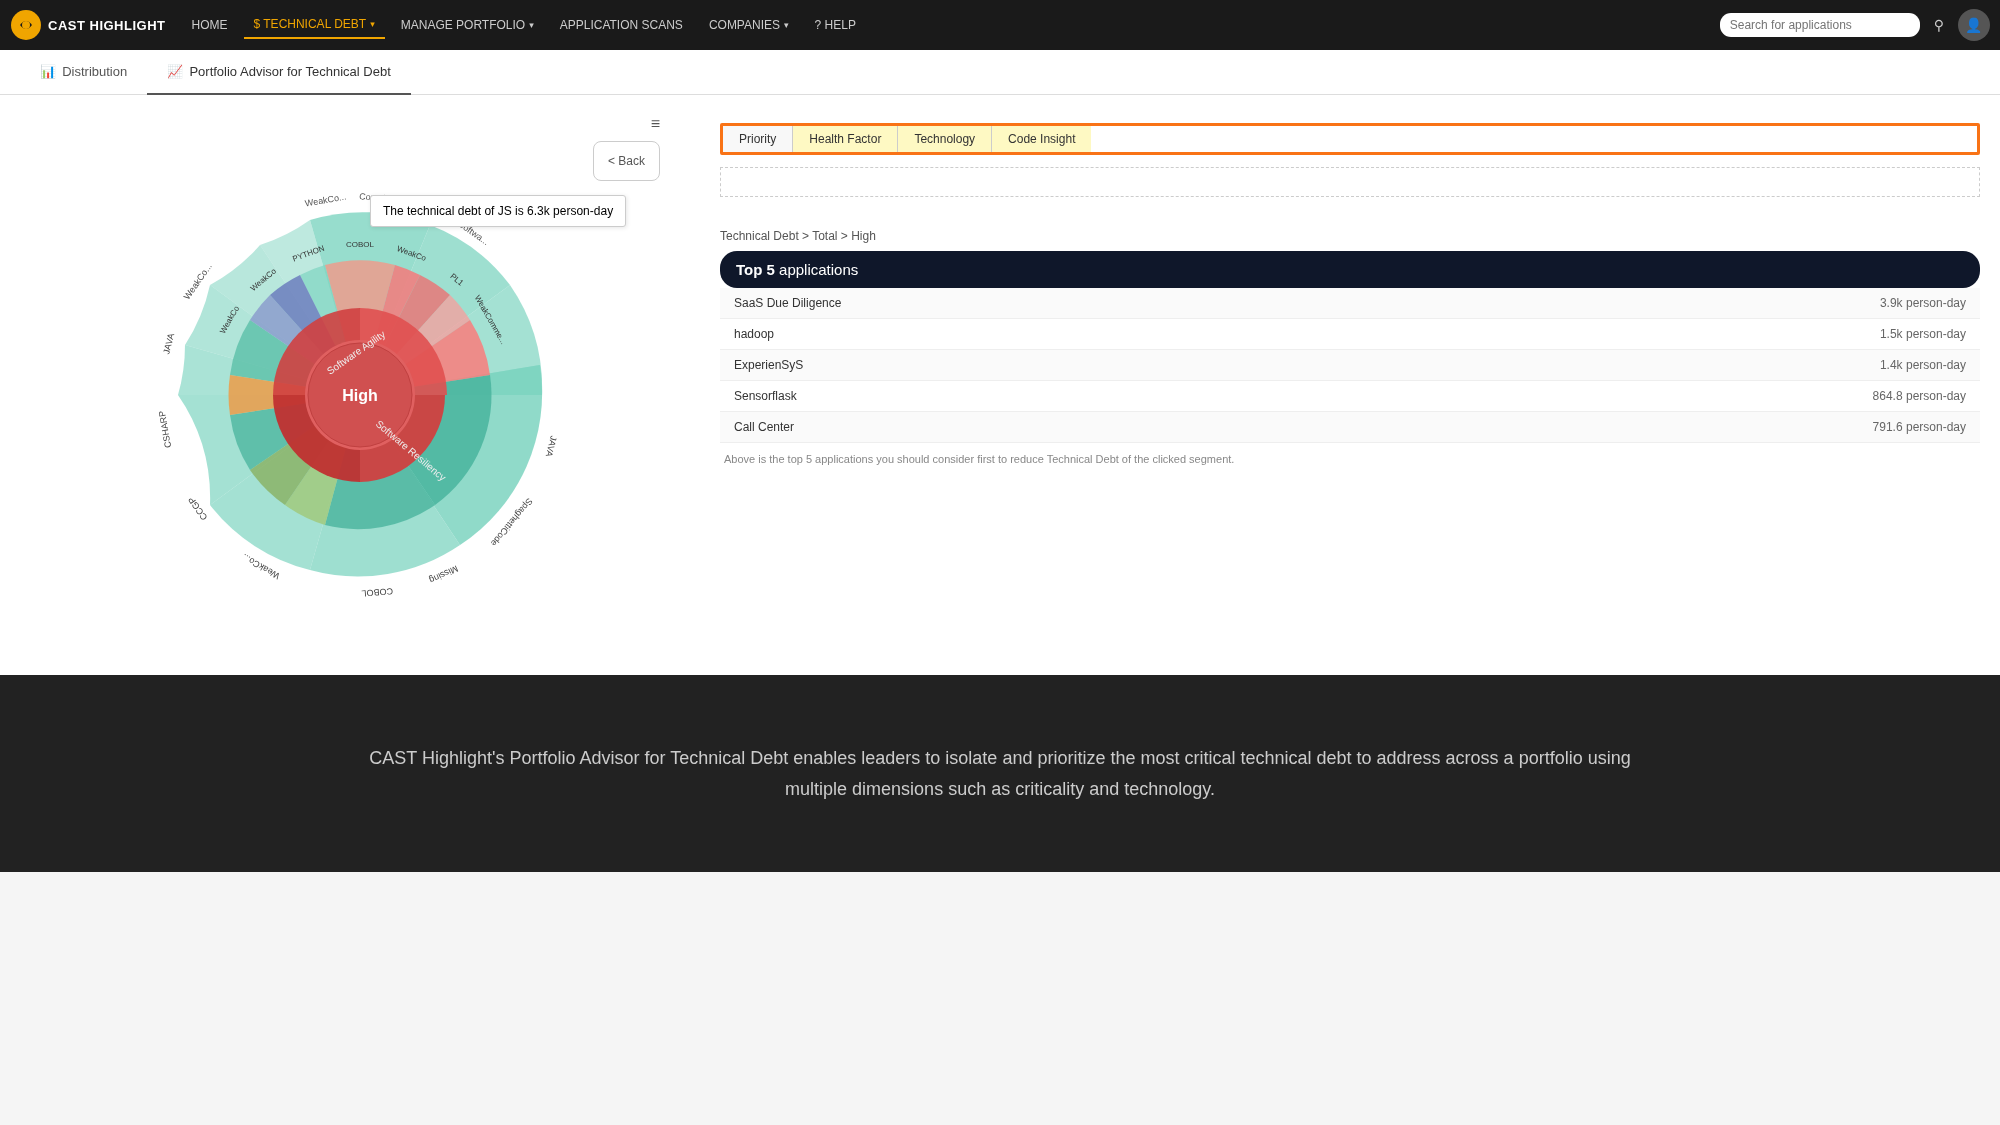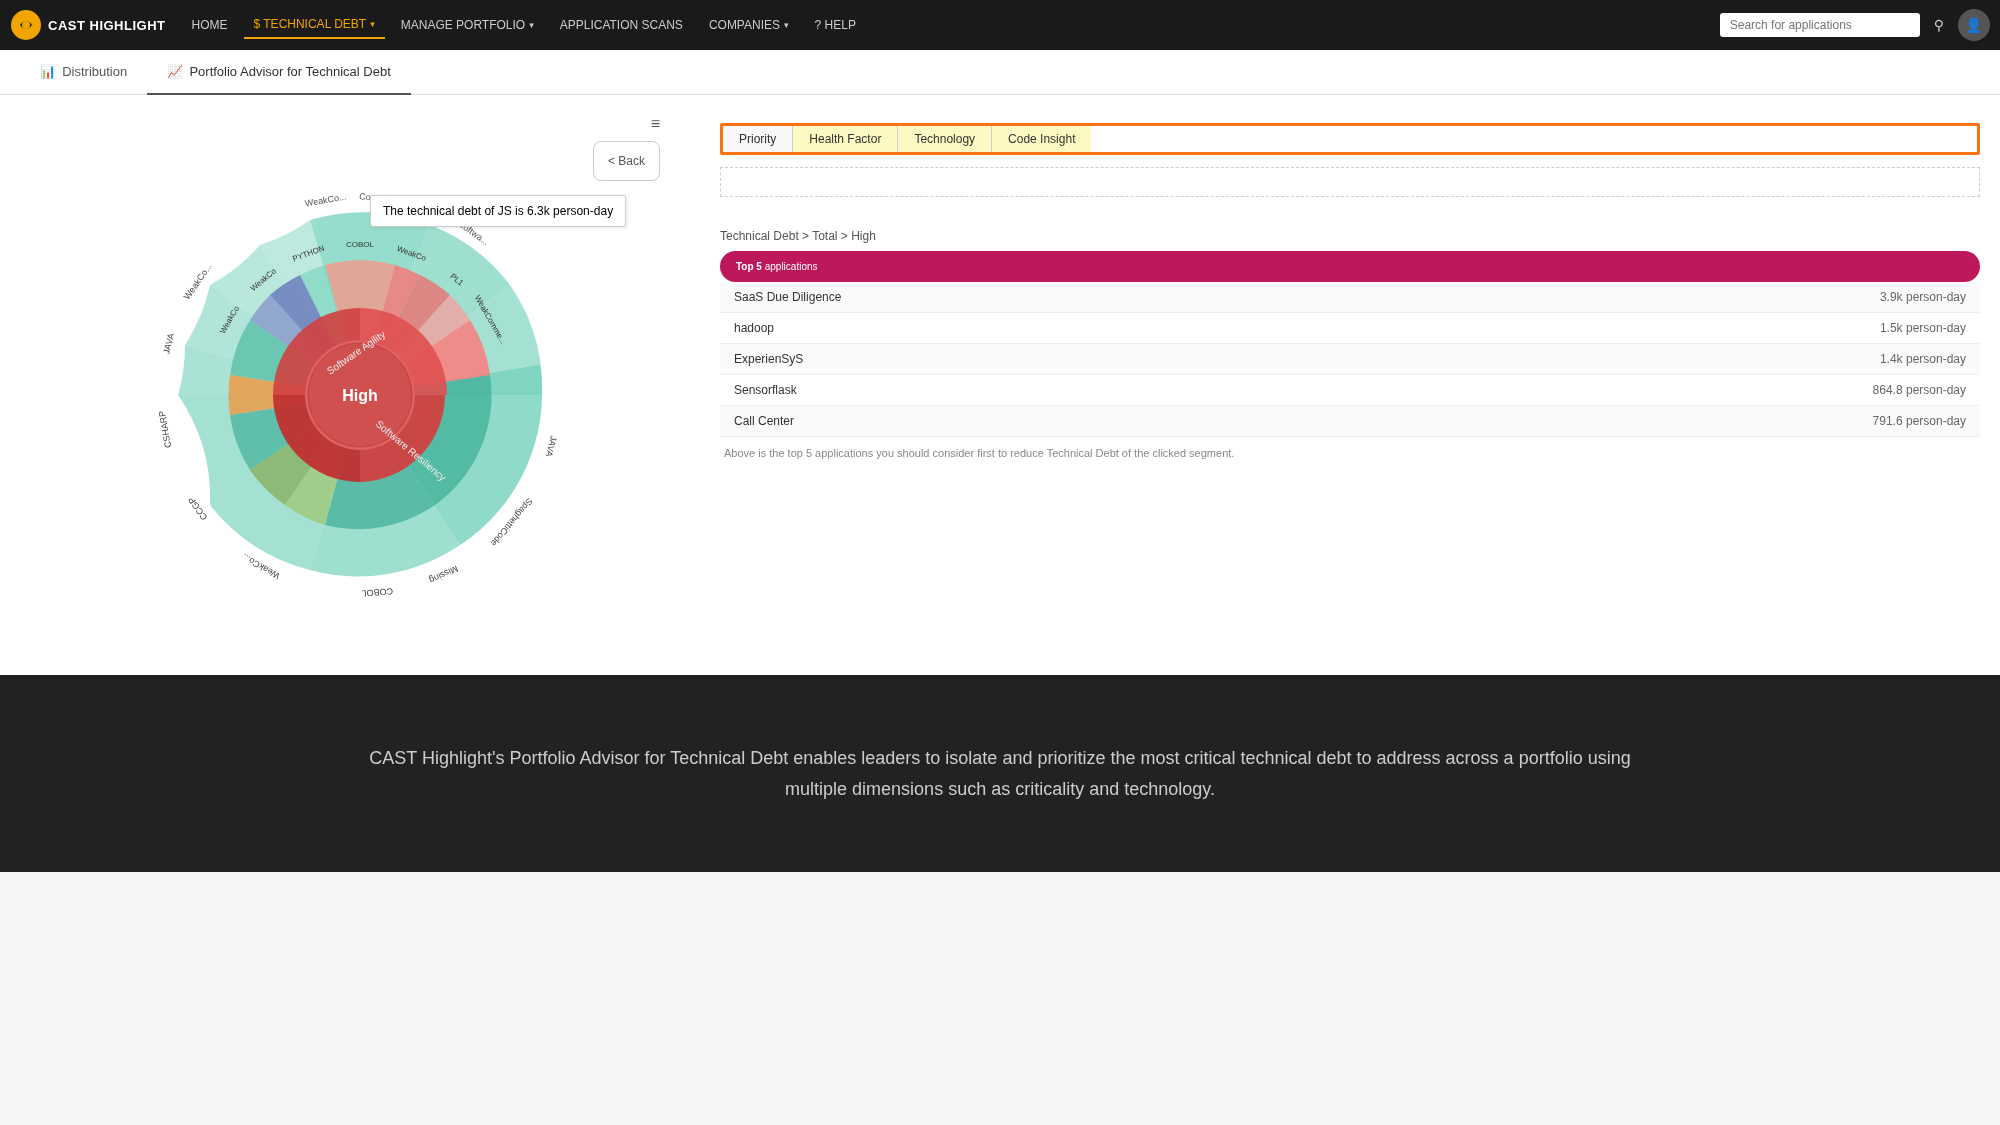"Search for applications" .nav-search { border-radius: 3px -> 11px }
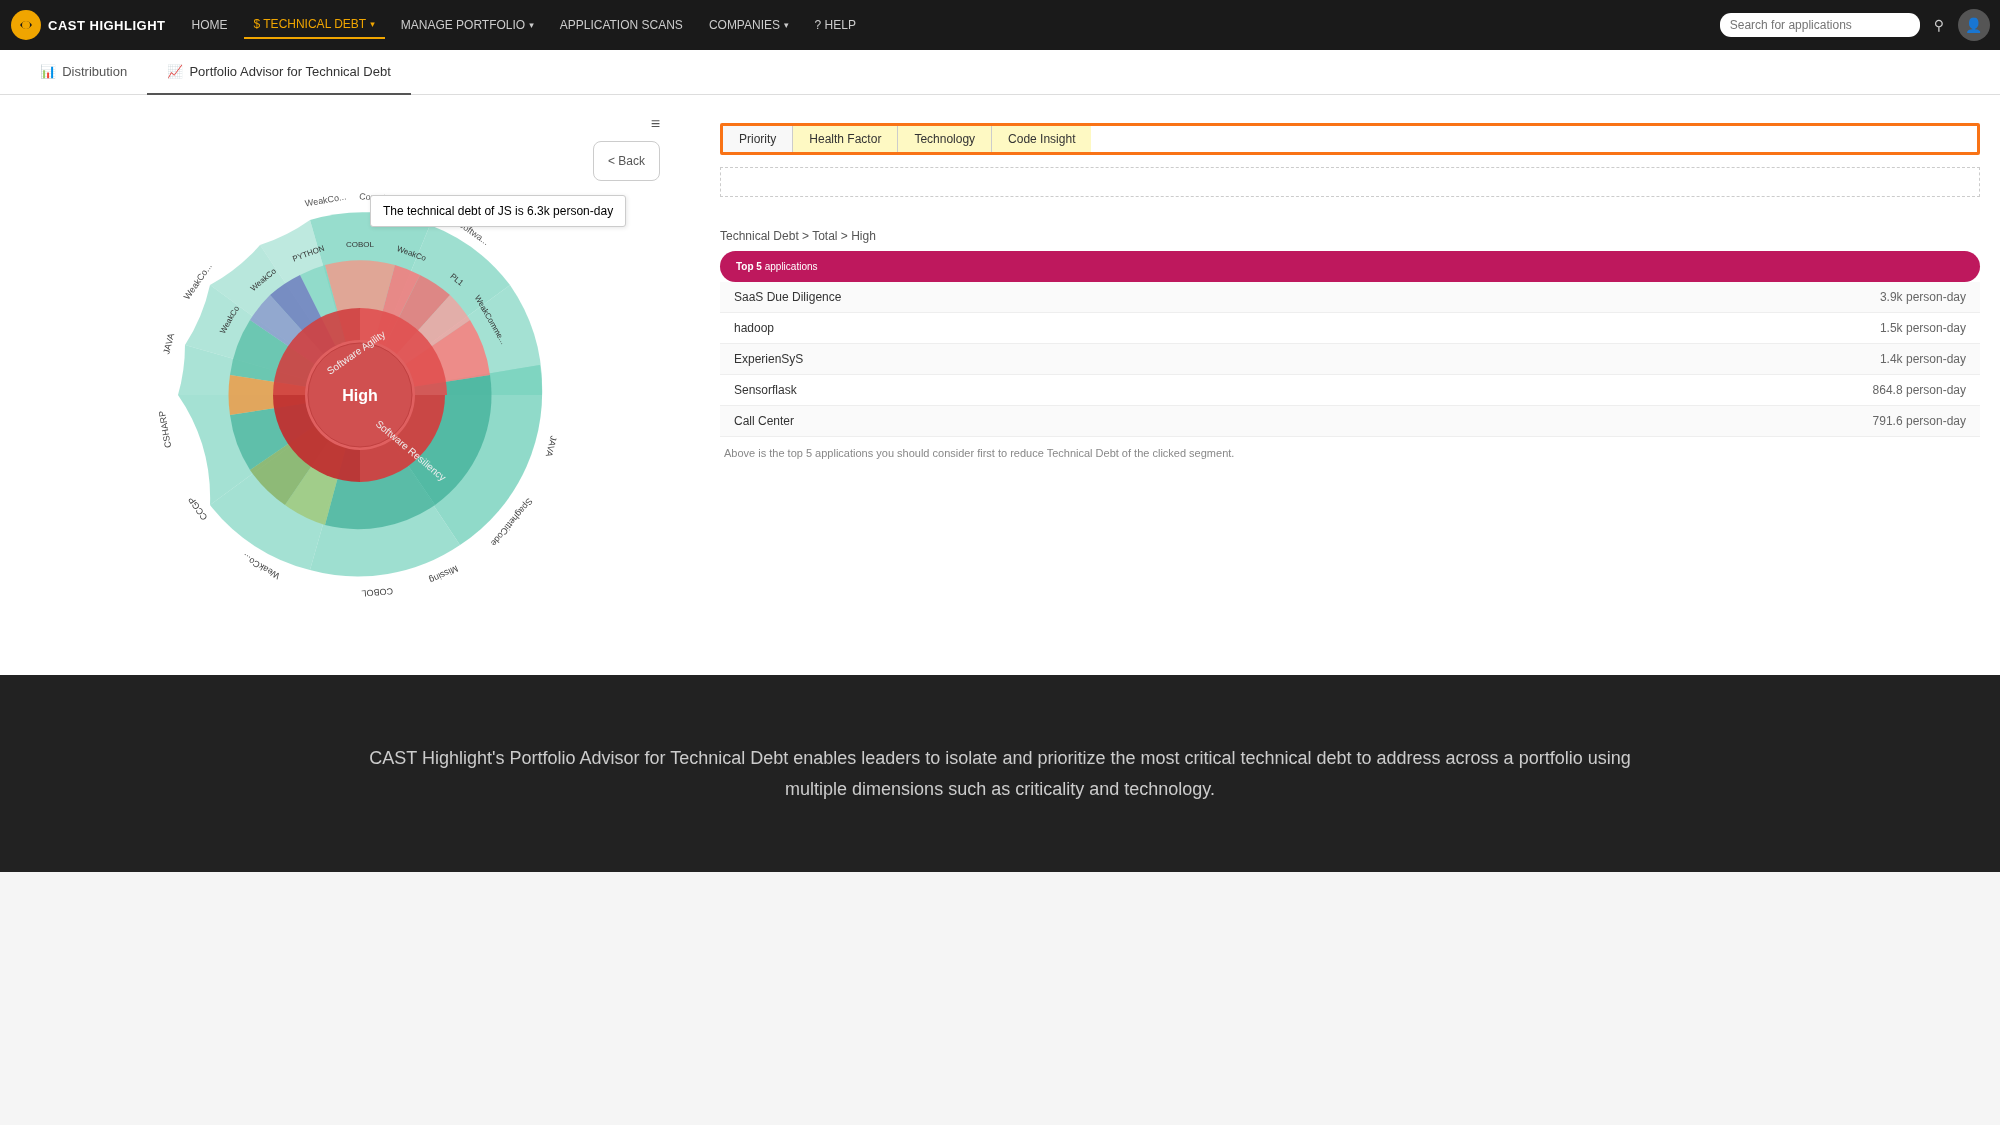"Top 5 applications" .td-header { background: #be185d -> #0f172a; font-size: 10px -> 15px }
